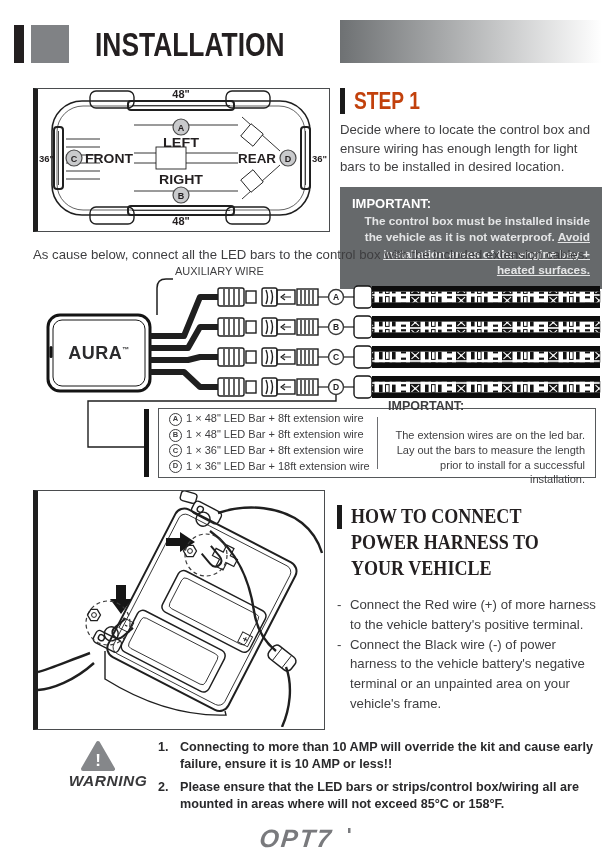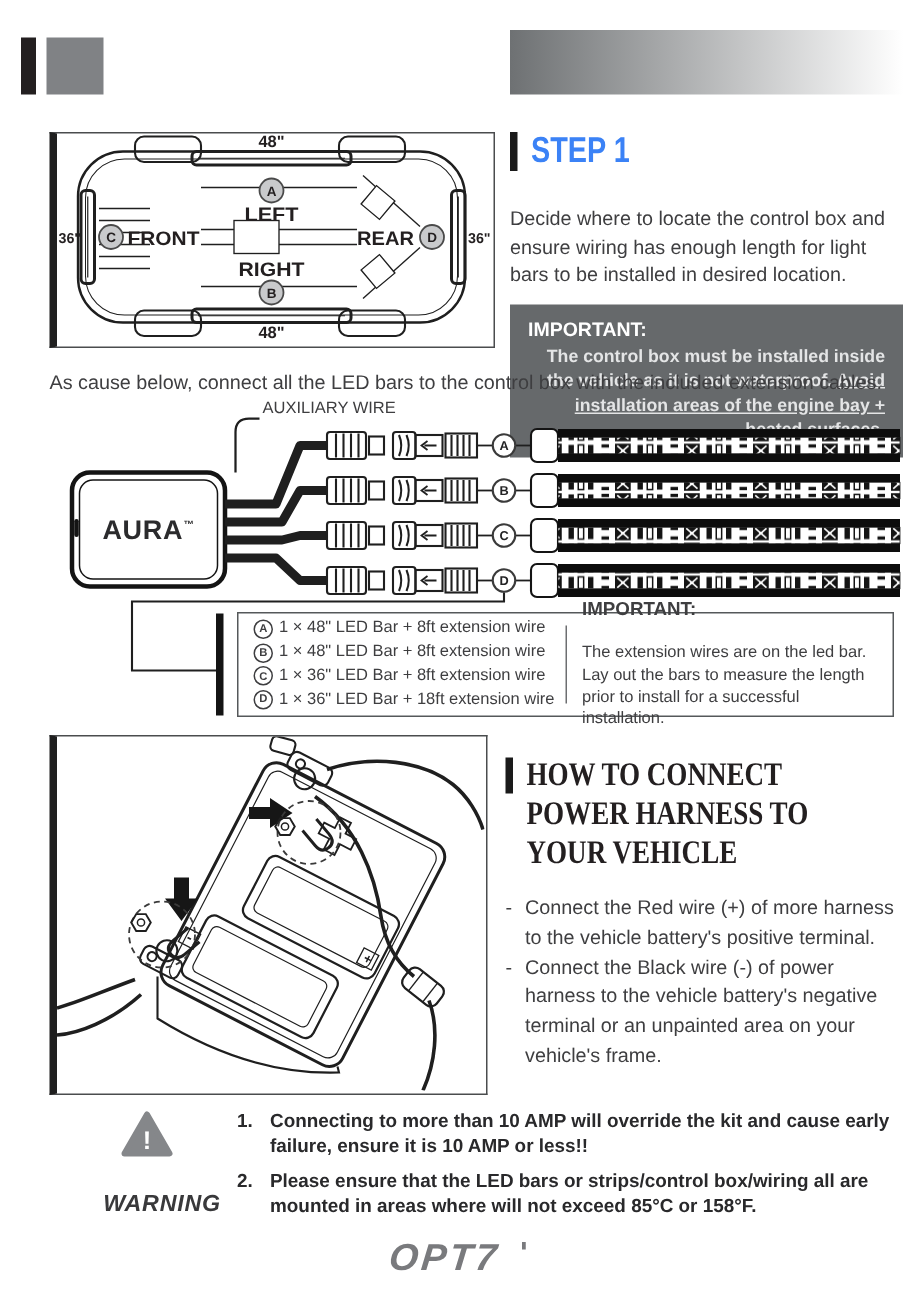"INSTALLATION" div.abs { html: none -> <div><span>INSTALLATION</span></div> }
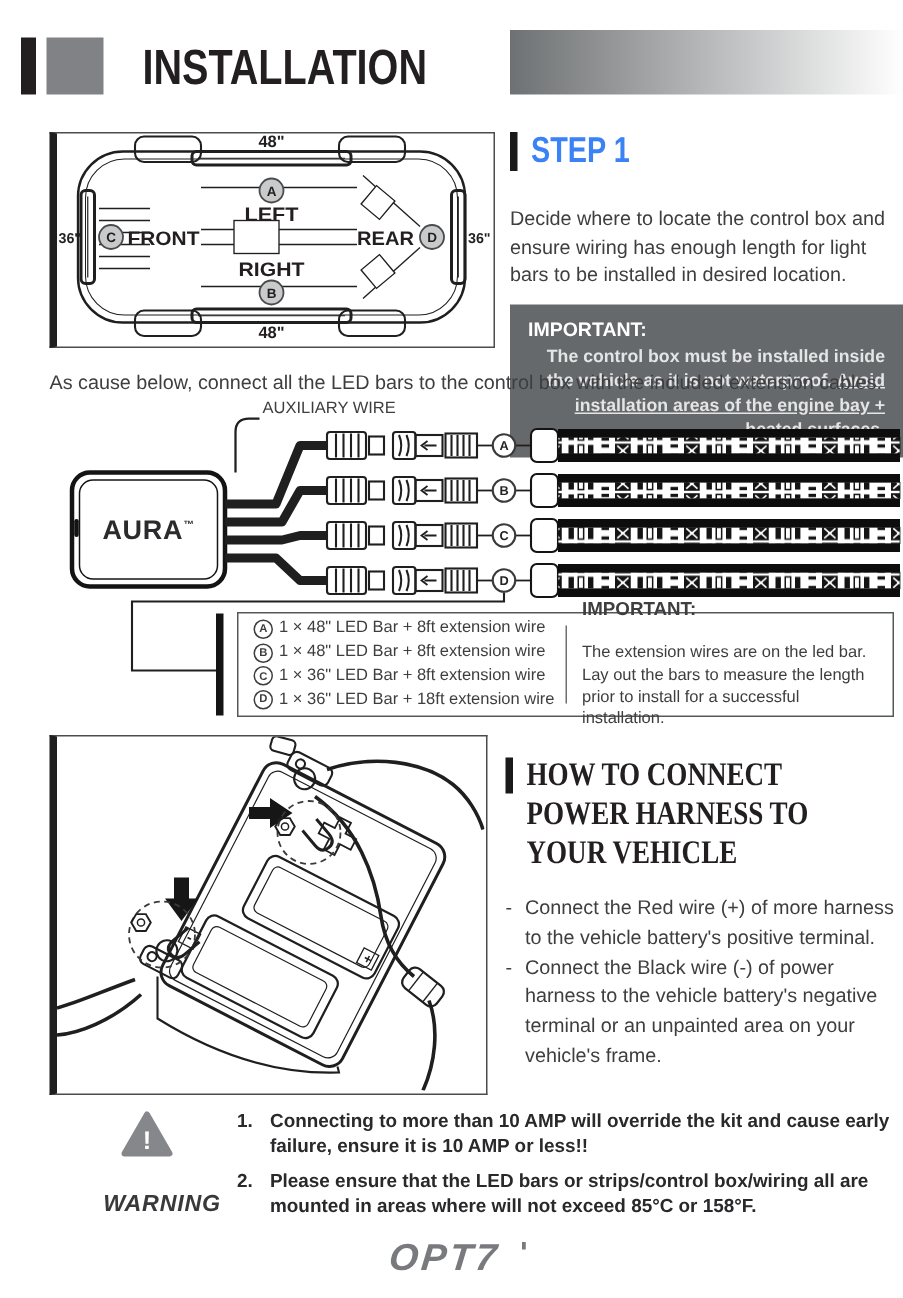"STEP 1" .step1-h { color: #3b82f6 -> #c2410c }
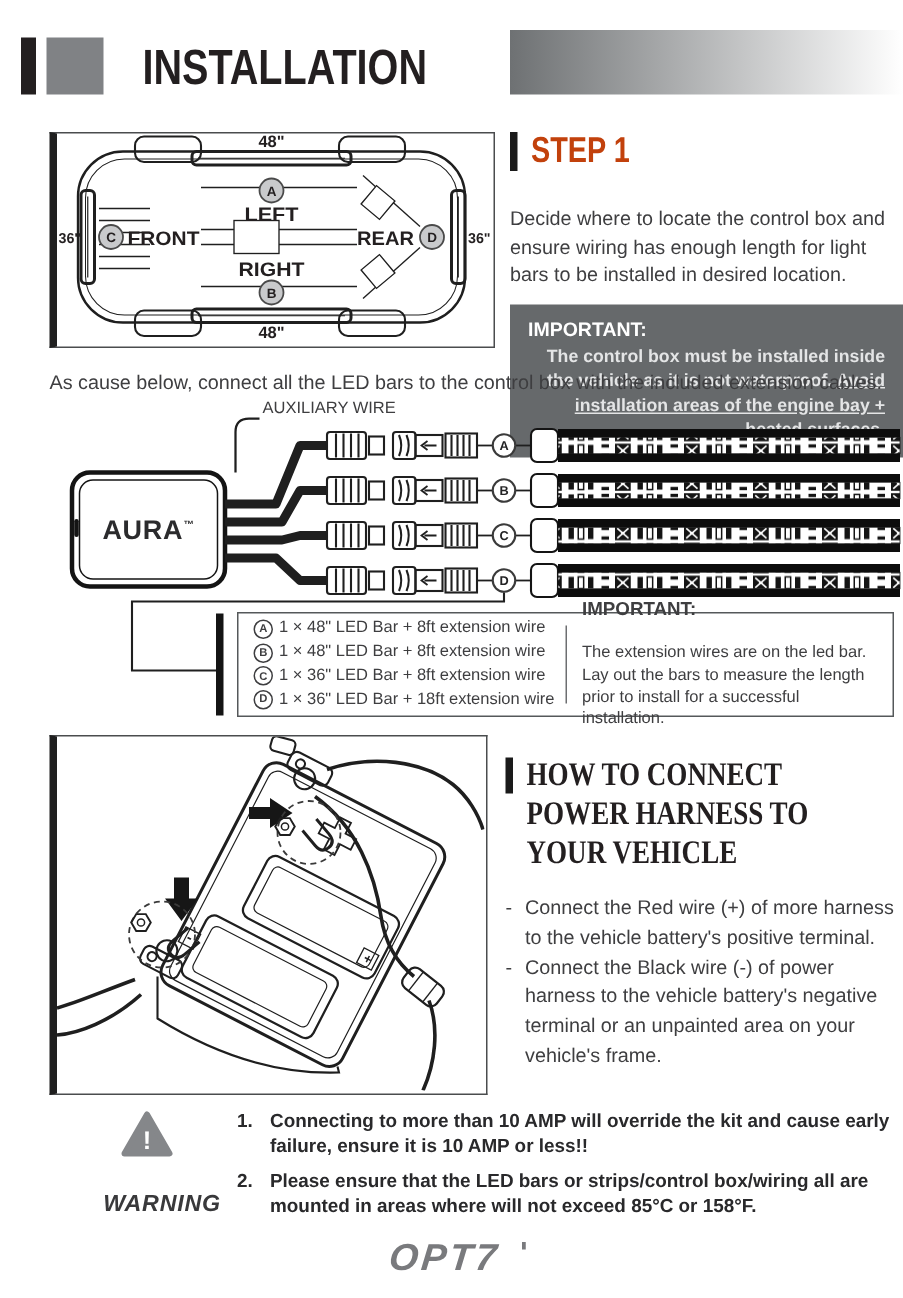"Decide where to locate the" .step1-body { margin-top: 23px -> 7px }
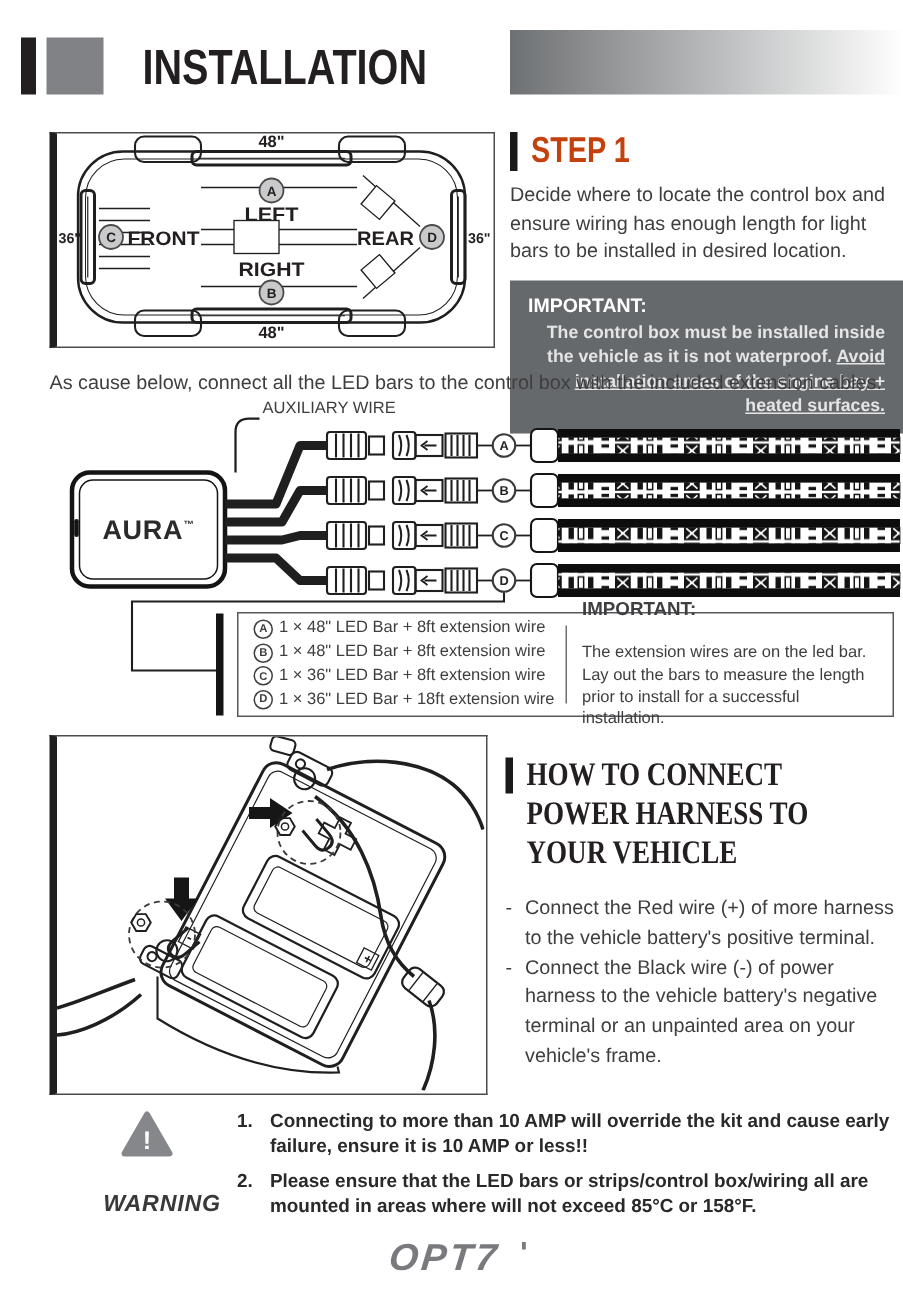"The extension wires are on" .legend-imp-body { text-align: none -> right }
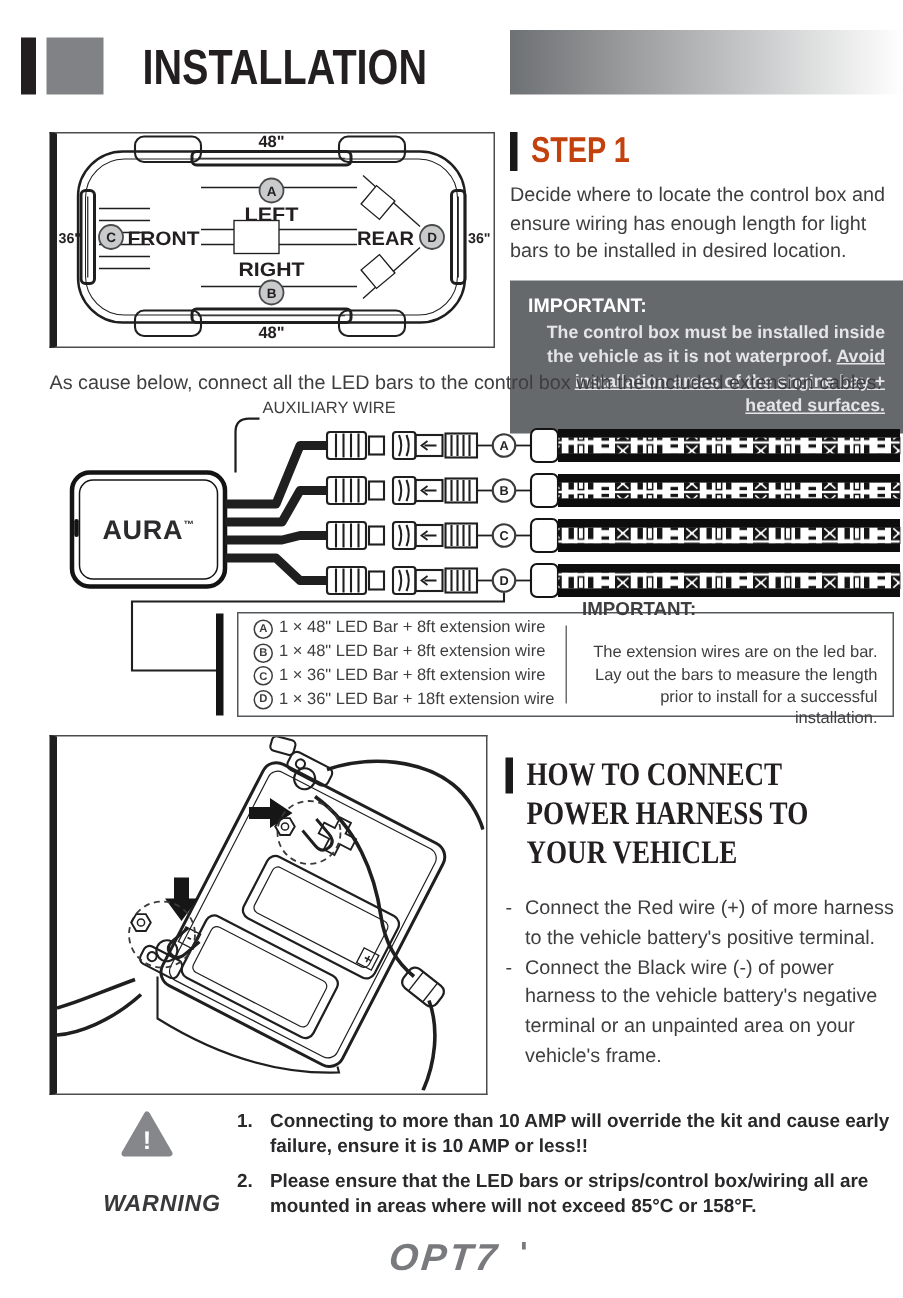"WARNING" .warn-label { margin-top: 22px -> none }
